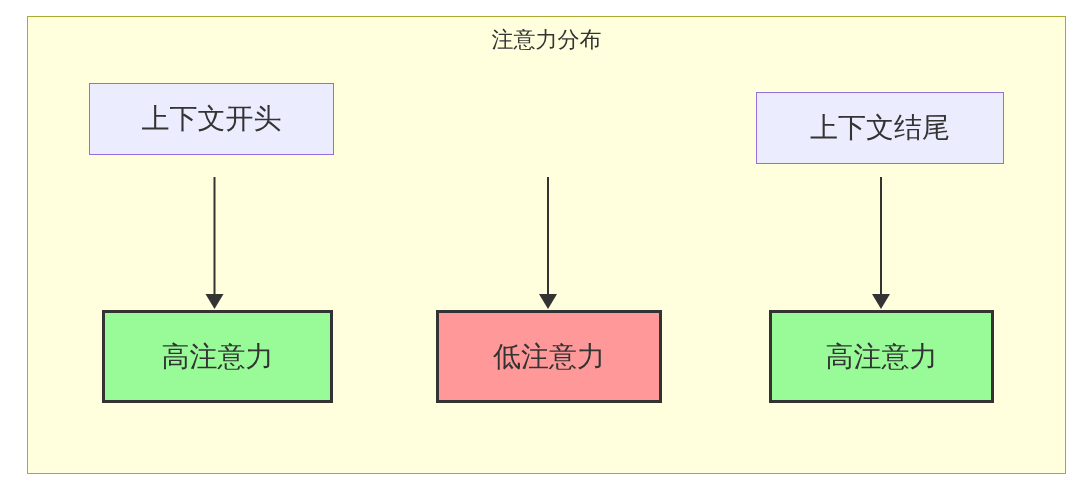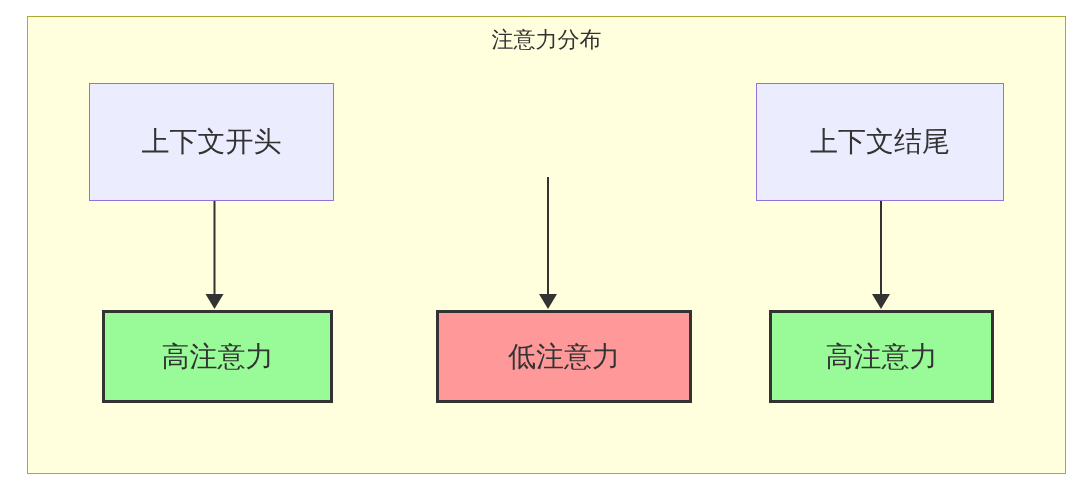"上下文开头" .node-context { height: 118px -> 72px }
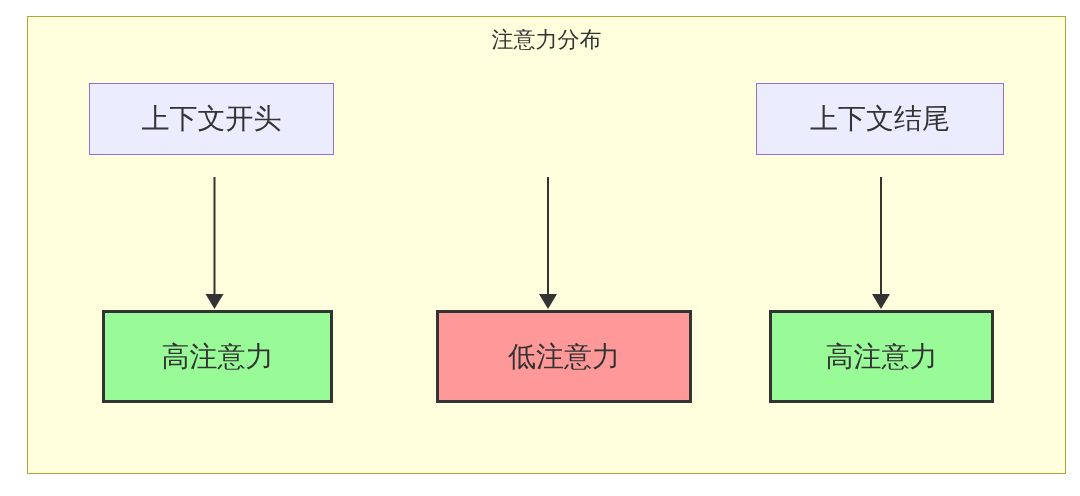"上下文结尾" #node-ctx-end { margin-top: none -> 9px }
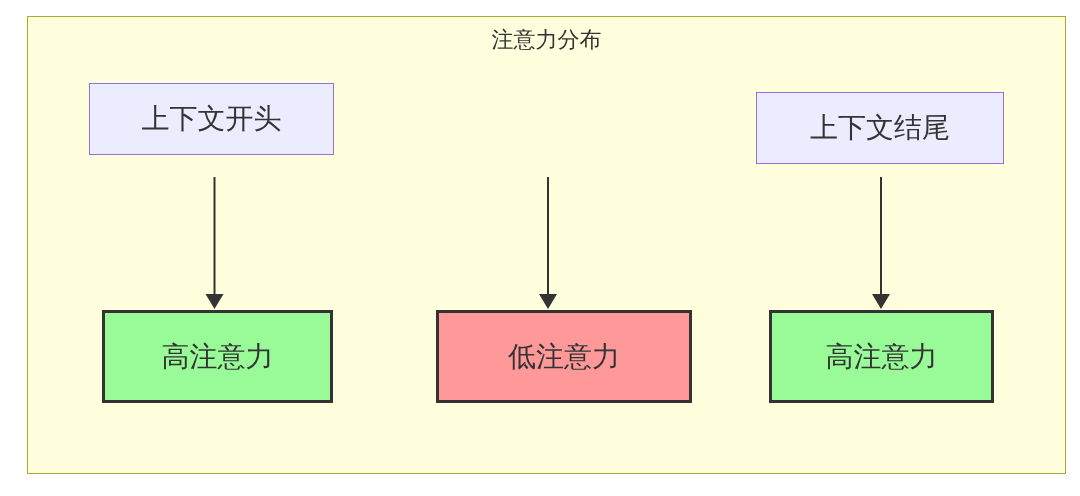"低注意力" #node-att-middle { width: 256px -> 226px }
